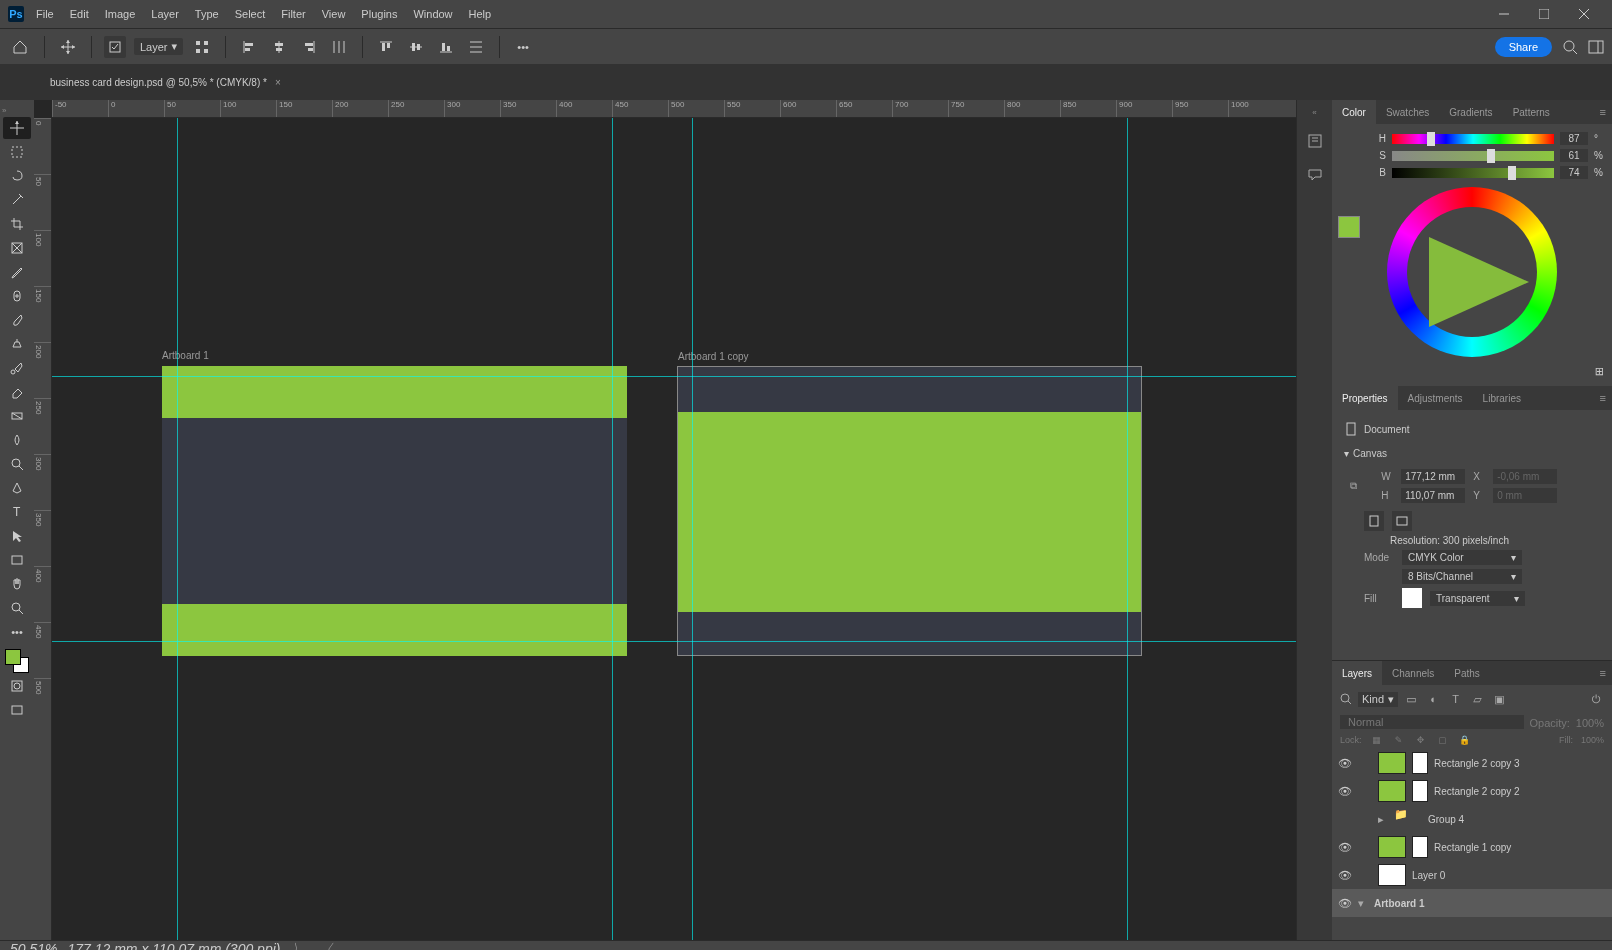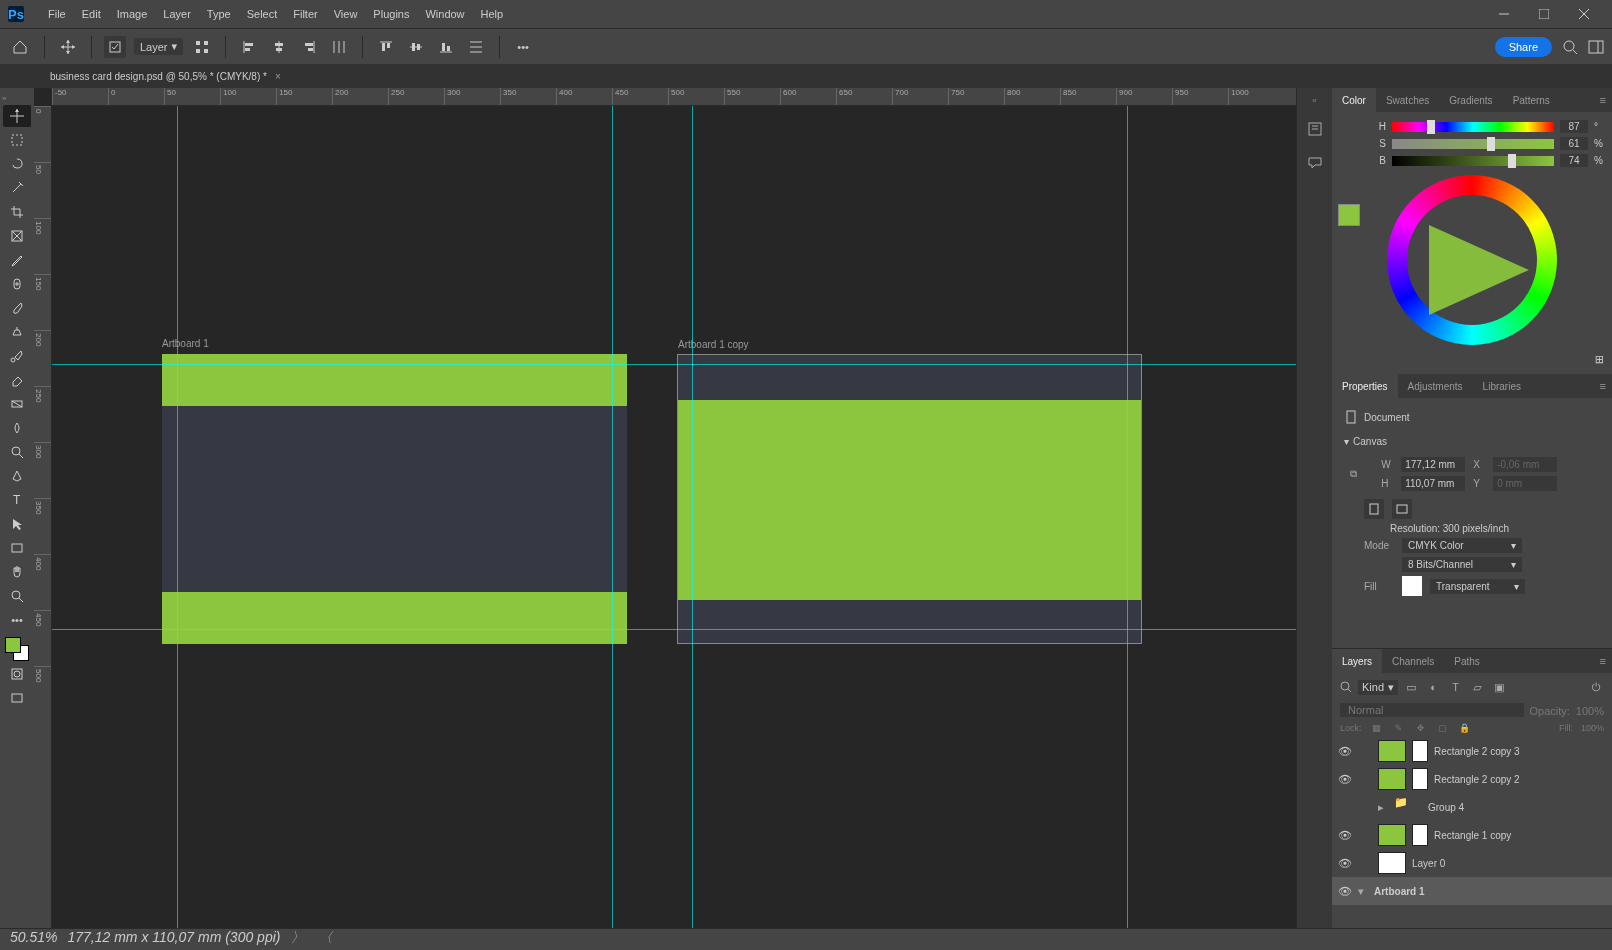"Ps" .menubar .logo { font-size: 13px -> 11px; margin-right: 16px -> 4px }
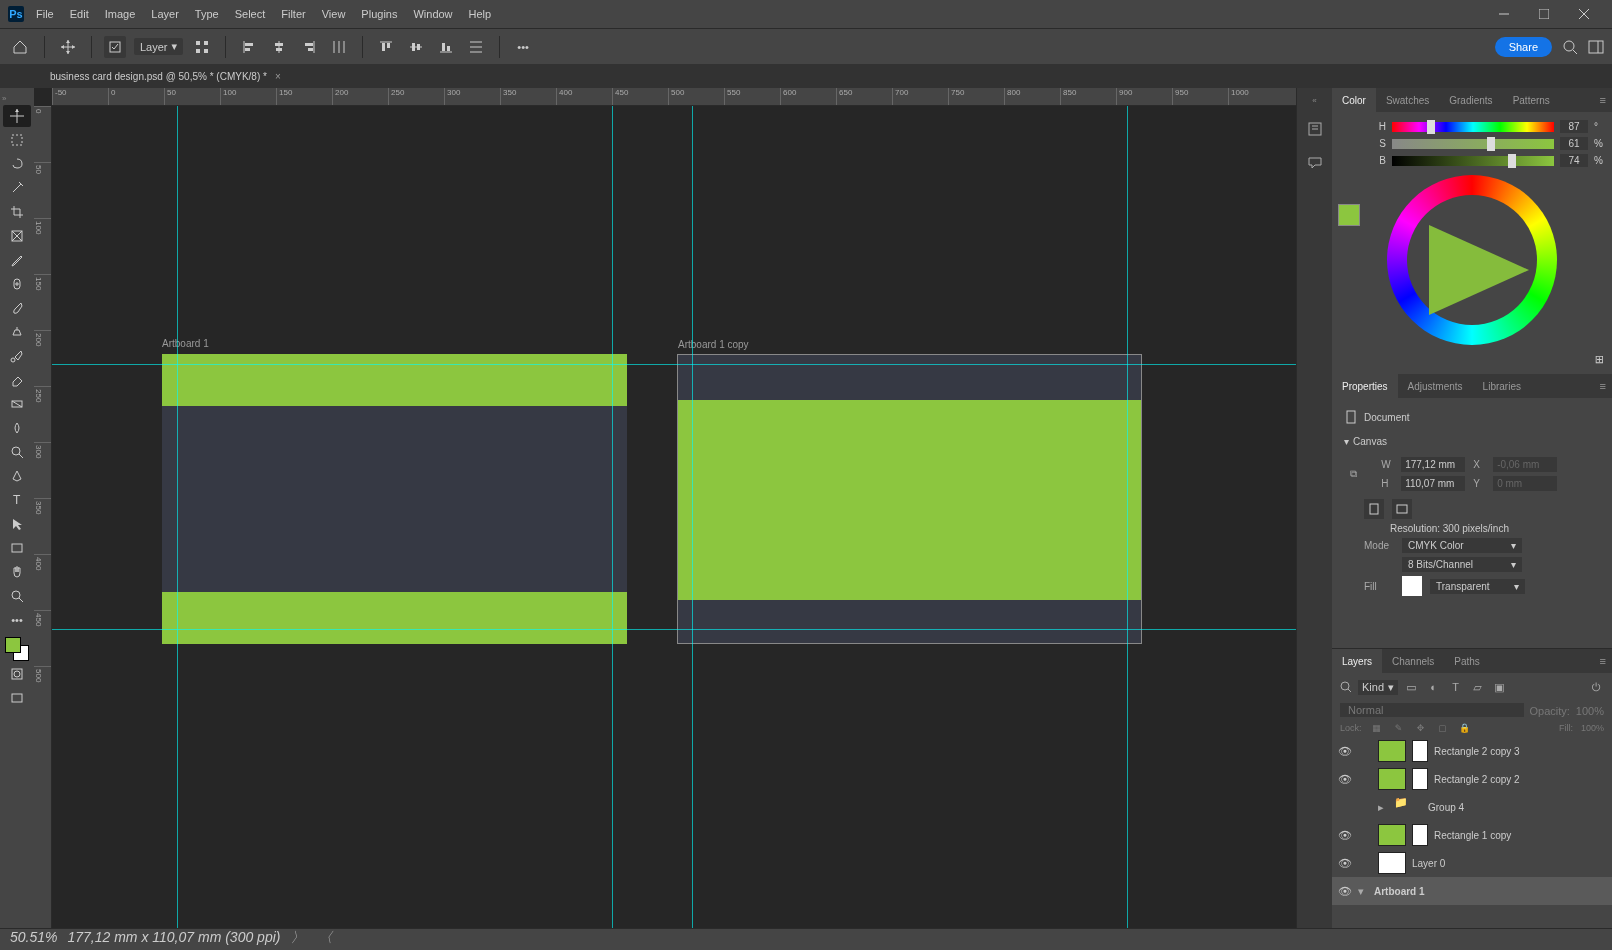"business card design.psd @ 50,5%" .tabrow { height: 24px -> 36px }
